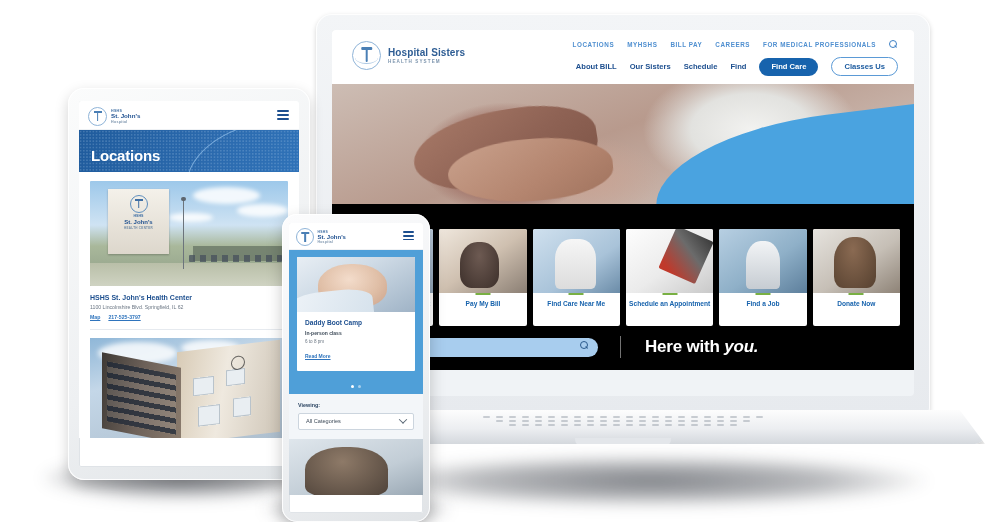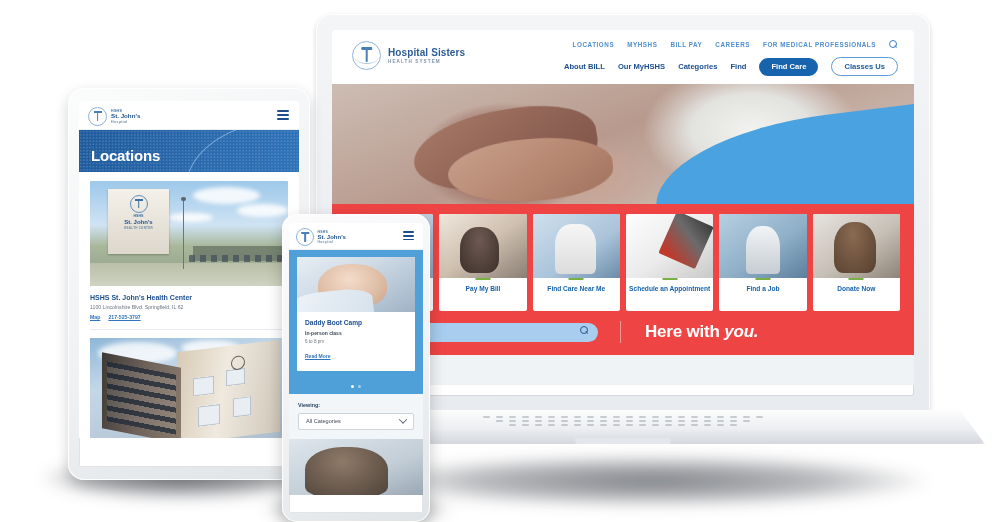"Our MyHSHS" a { text: MyHSHS -> Sisters }
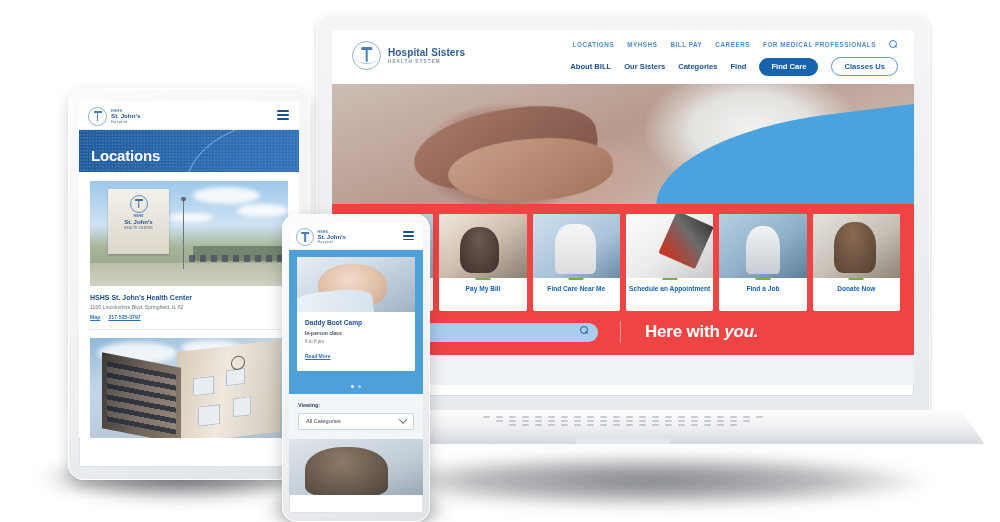"Categories" a { text: Categories -> Schedule }
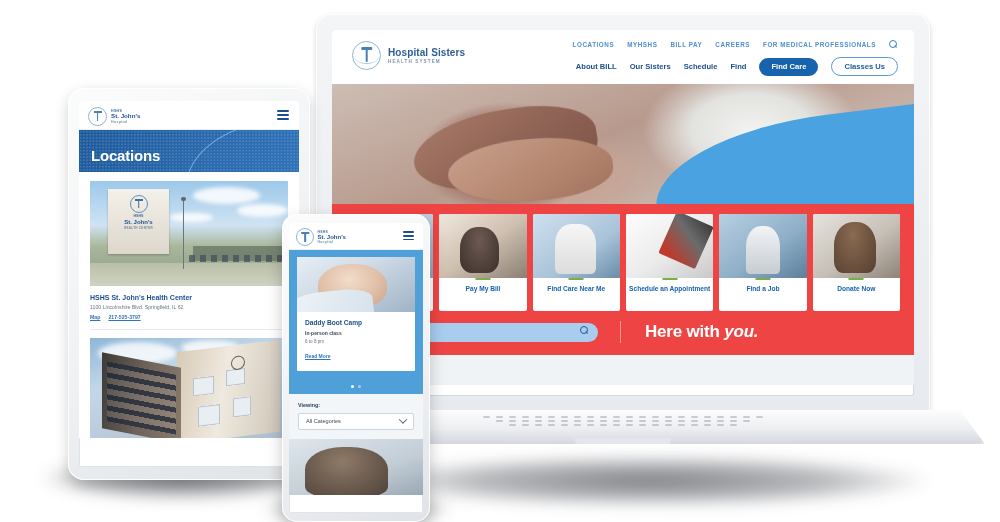"Here with you." .blue-panel { background: #ef4444 -> #000000; padding: 10px 14px 12px 14px -> 25px 14px 12px 14px }
